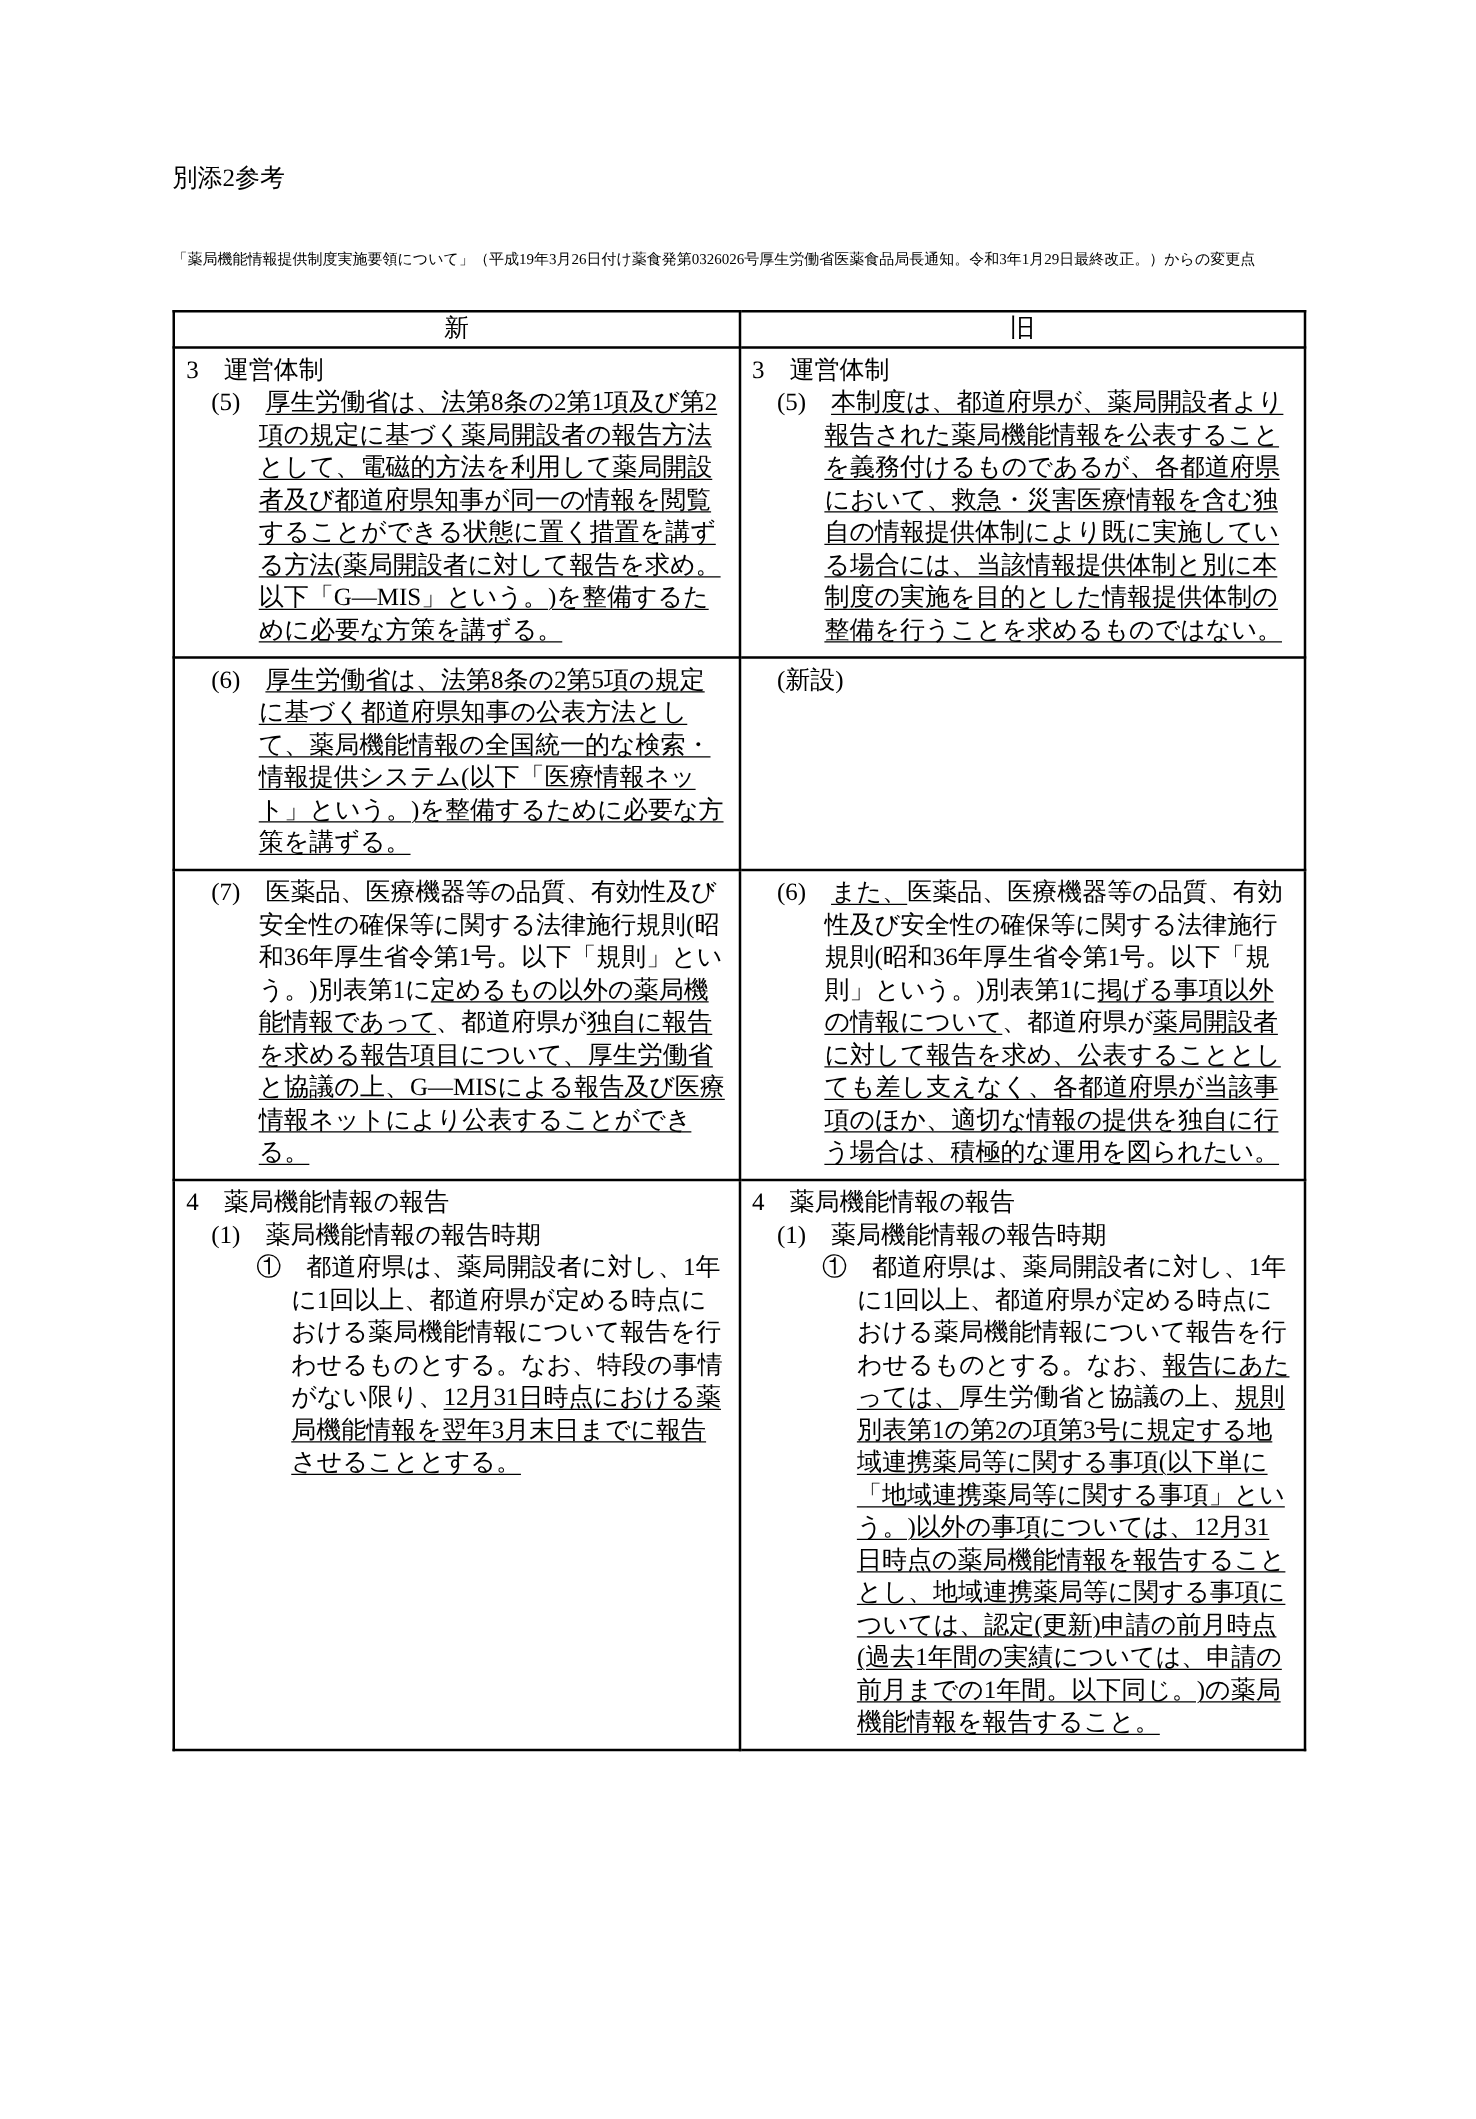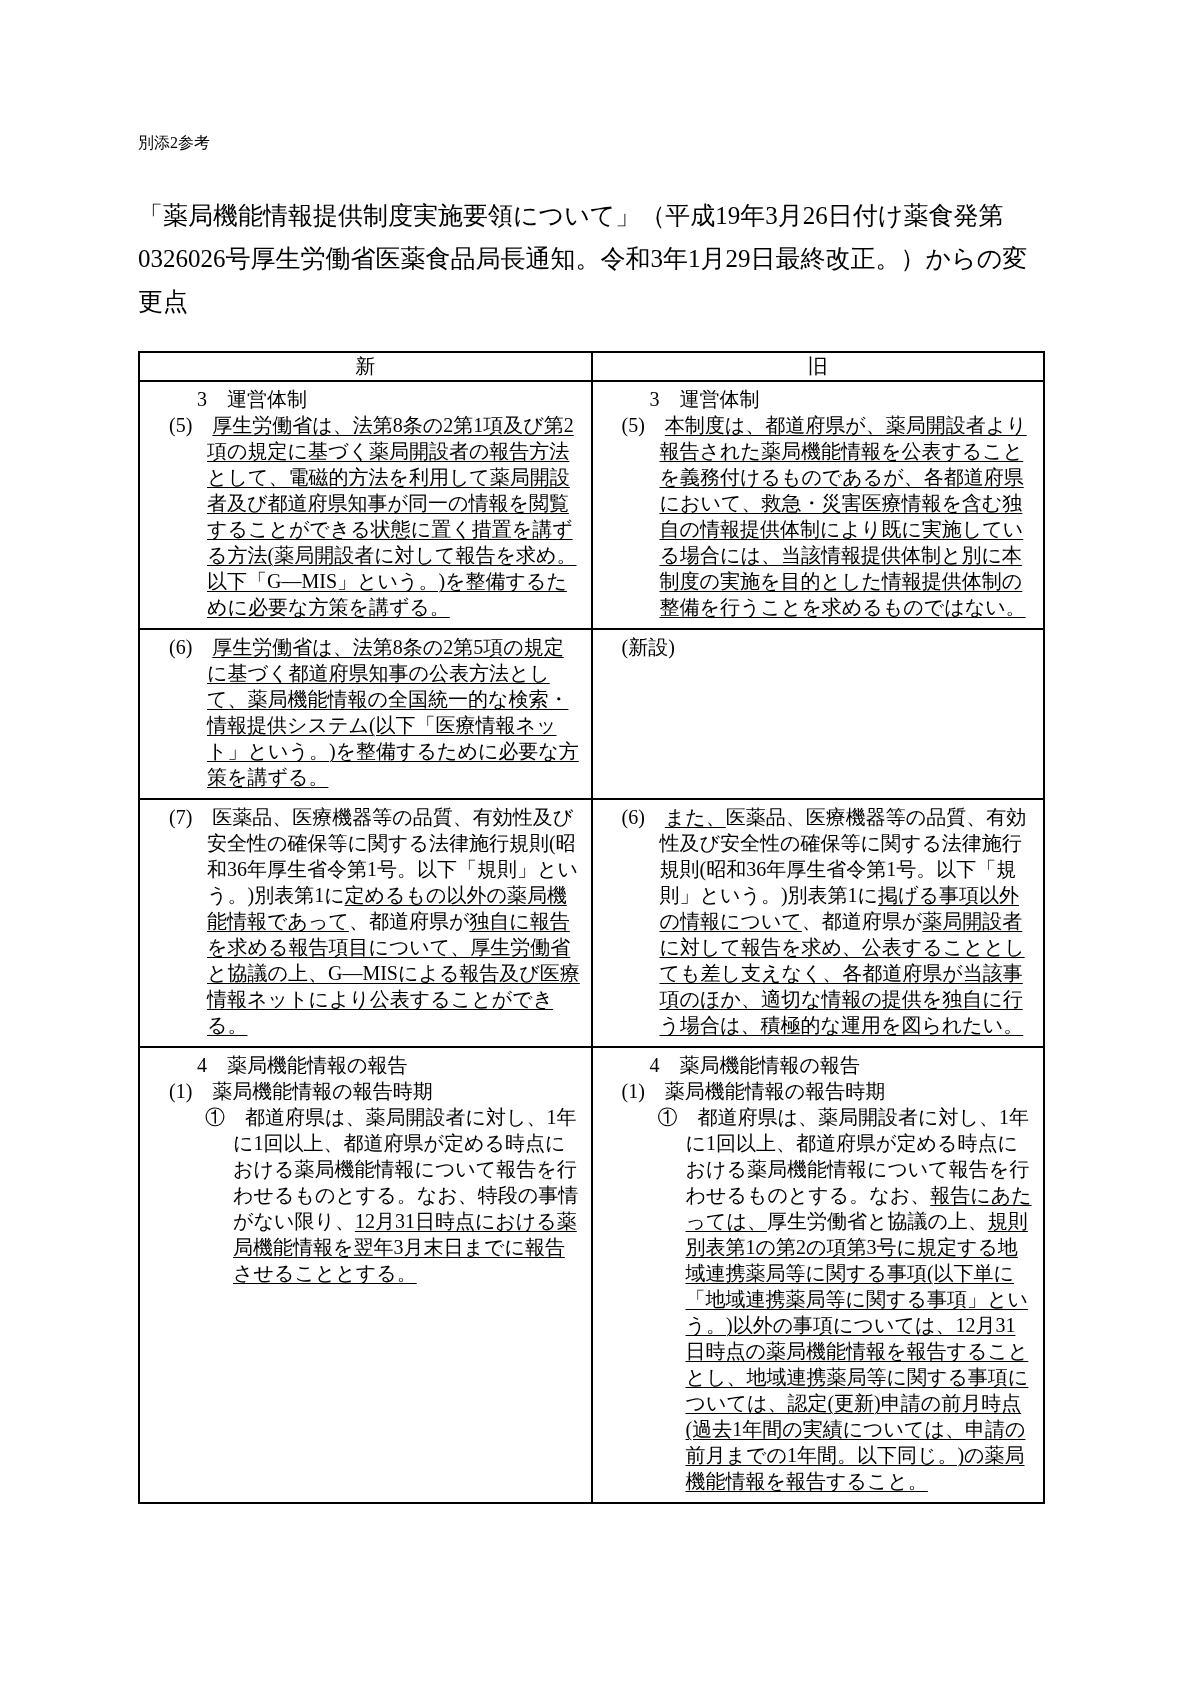"別添2参考" .attachment { font-size: 16px -> 20px }
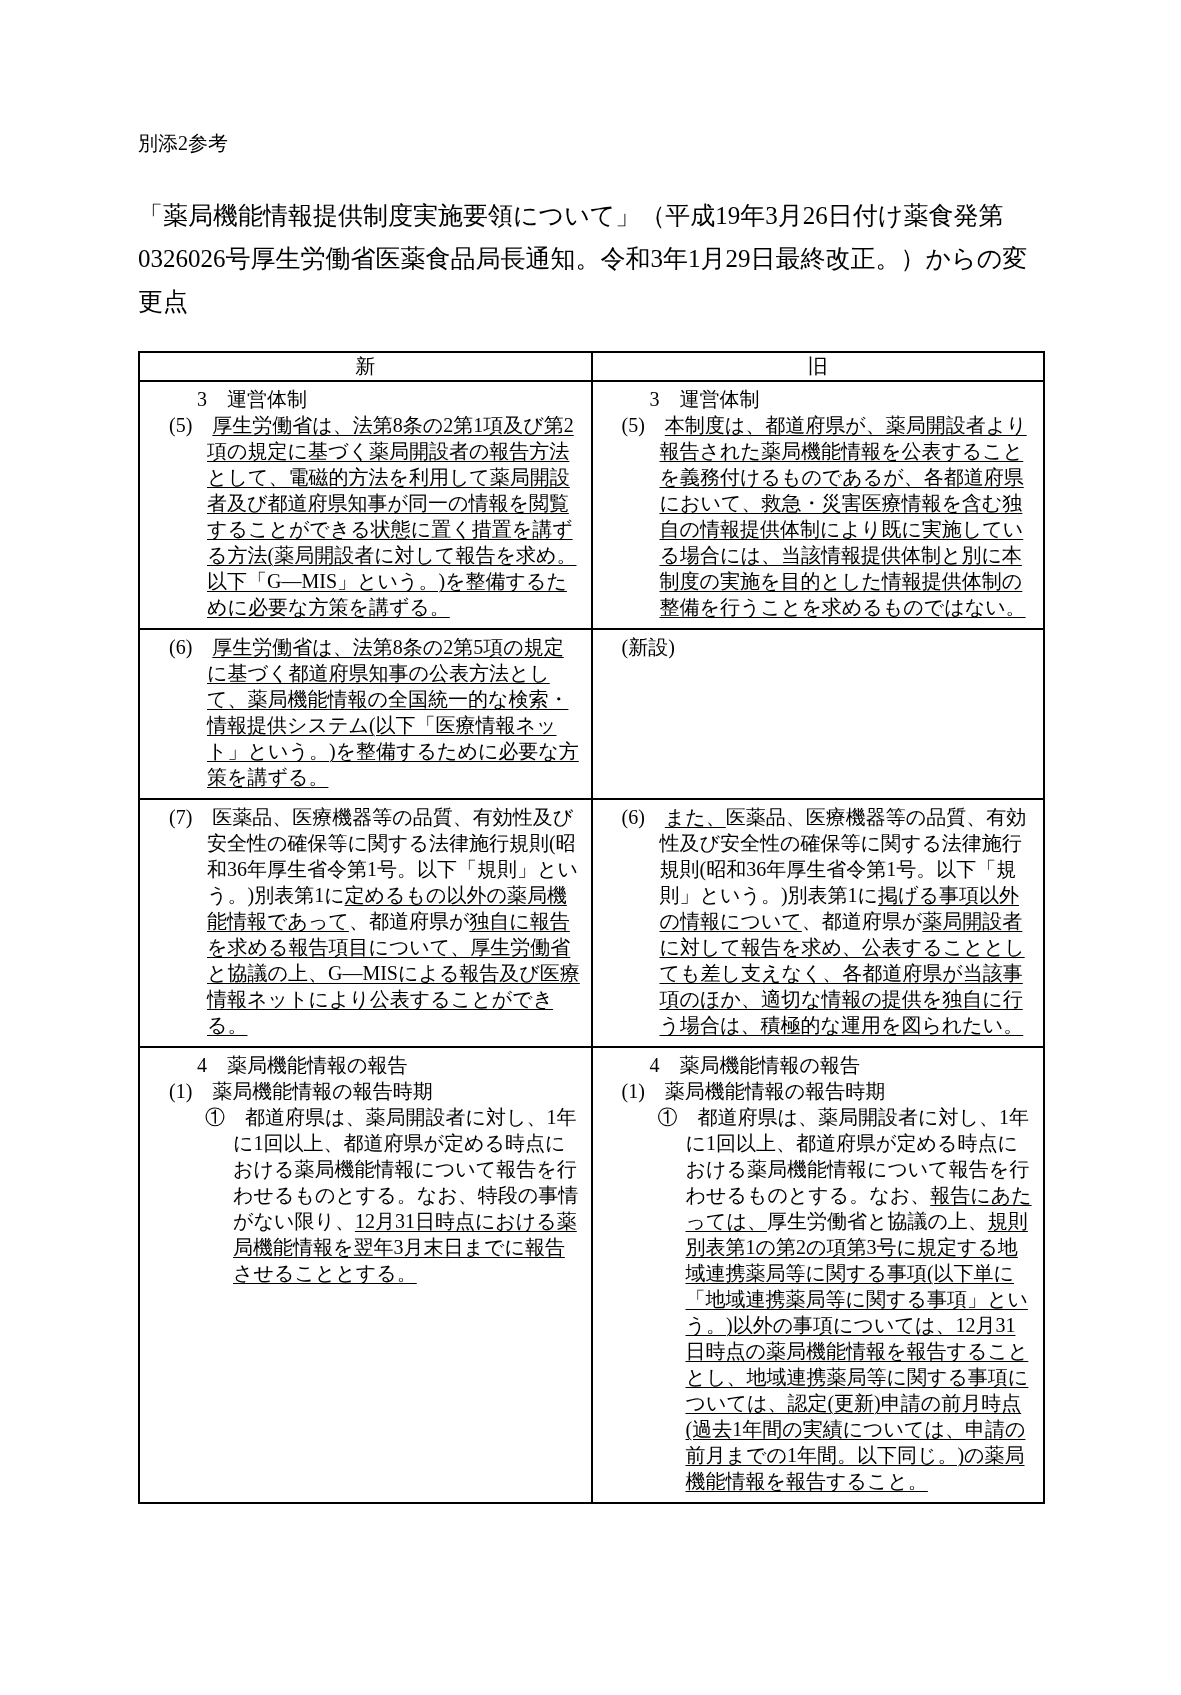"「薬局機能情報提供制度実施要領について」（平成19年3月26日付け薬食発第032" .intro { font-size: 25px -> 12px; line-height: 43px -> 26px }
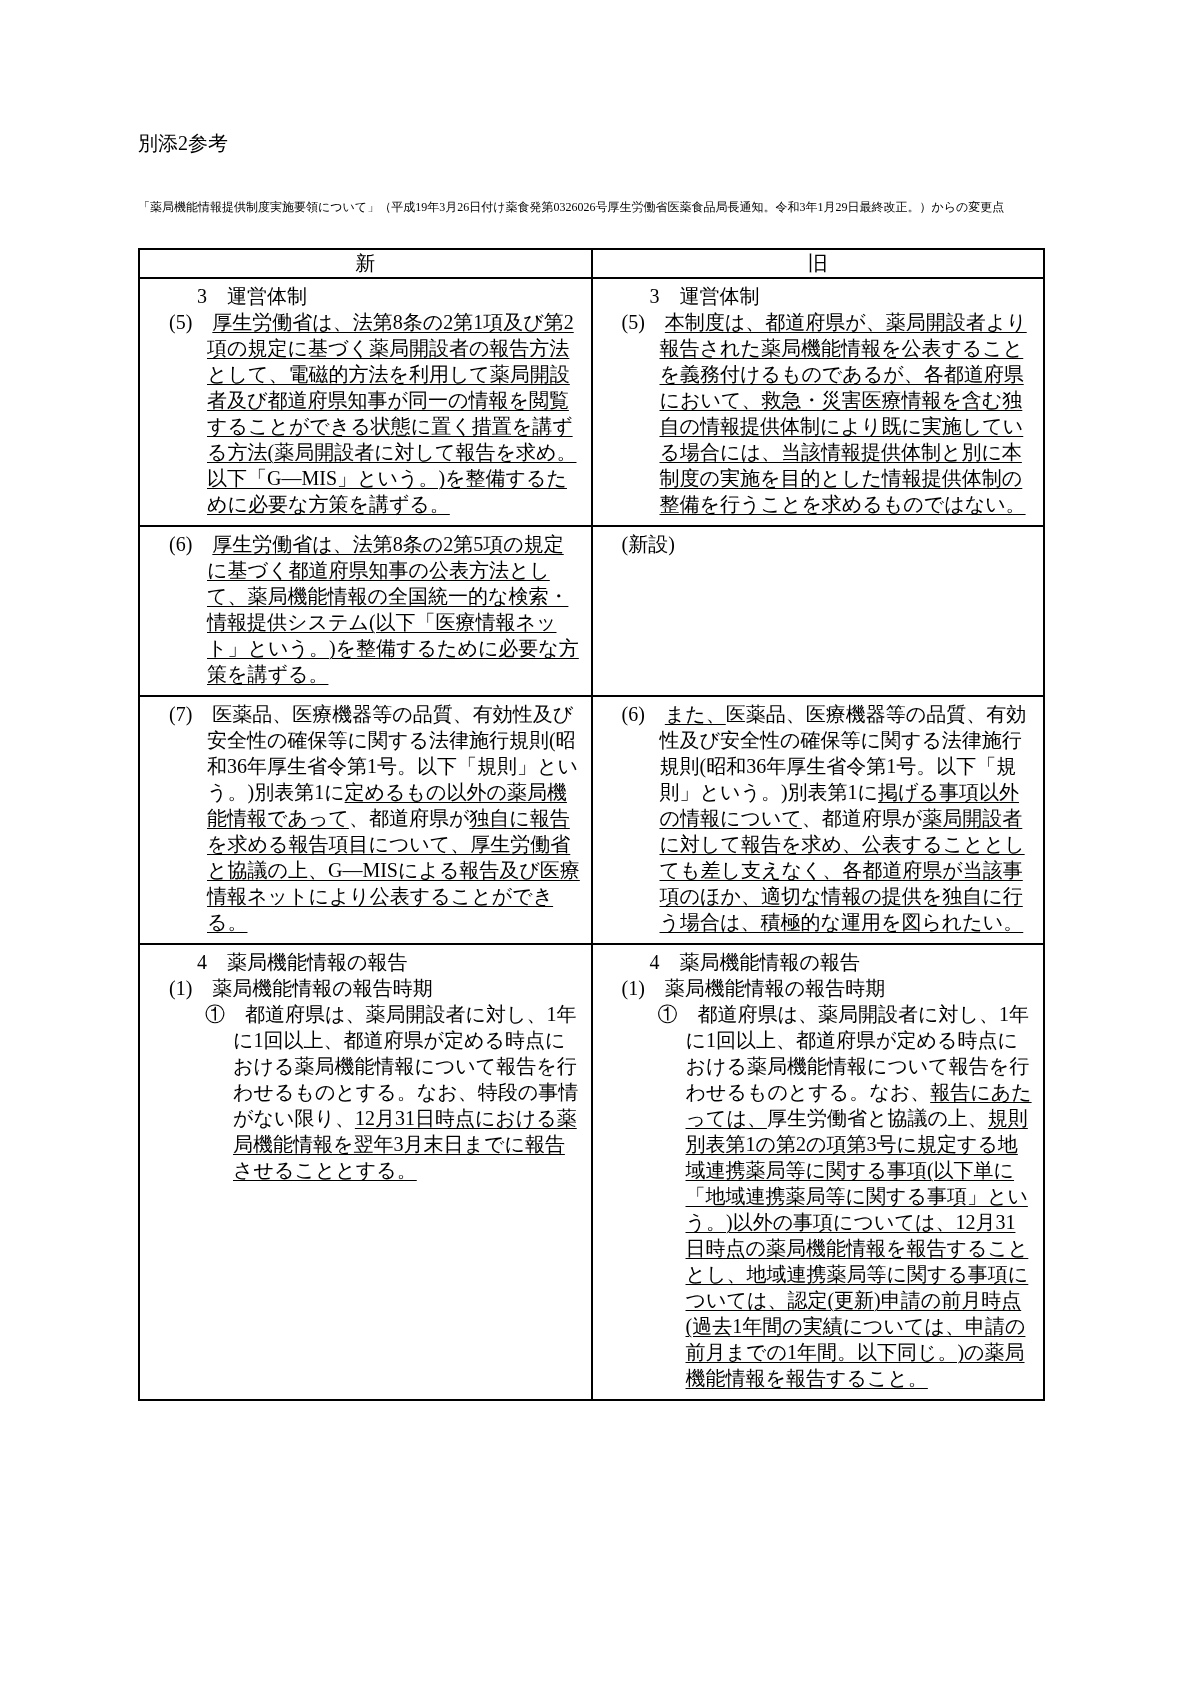"3 運営体制" .lv0 { margin-left: 48px -> none }
